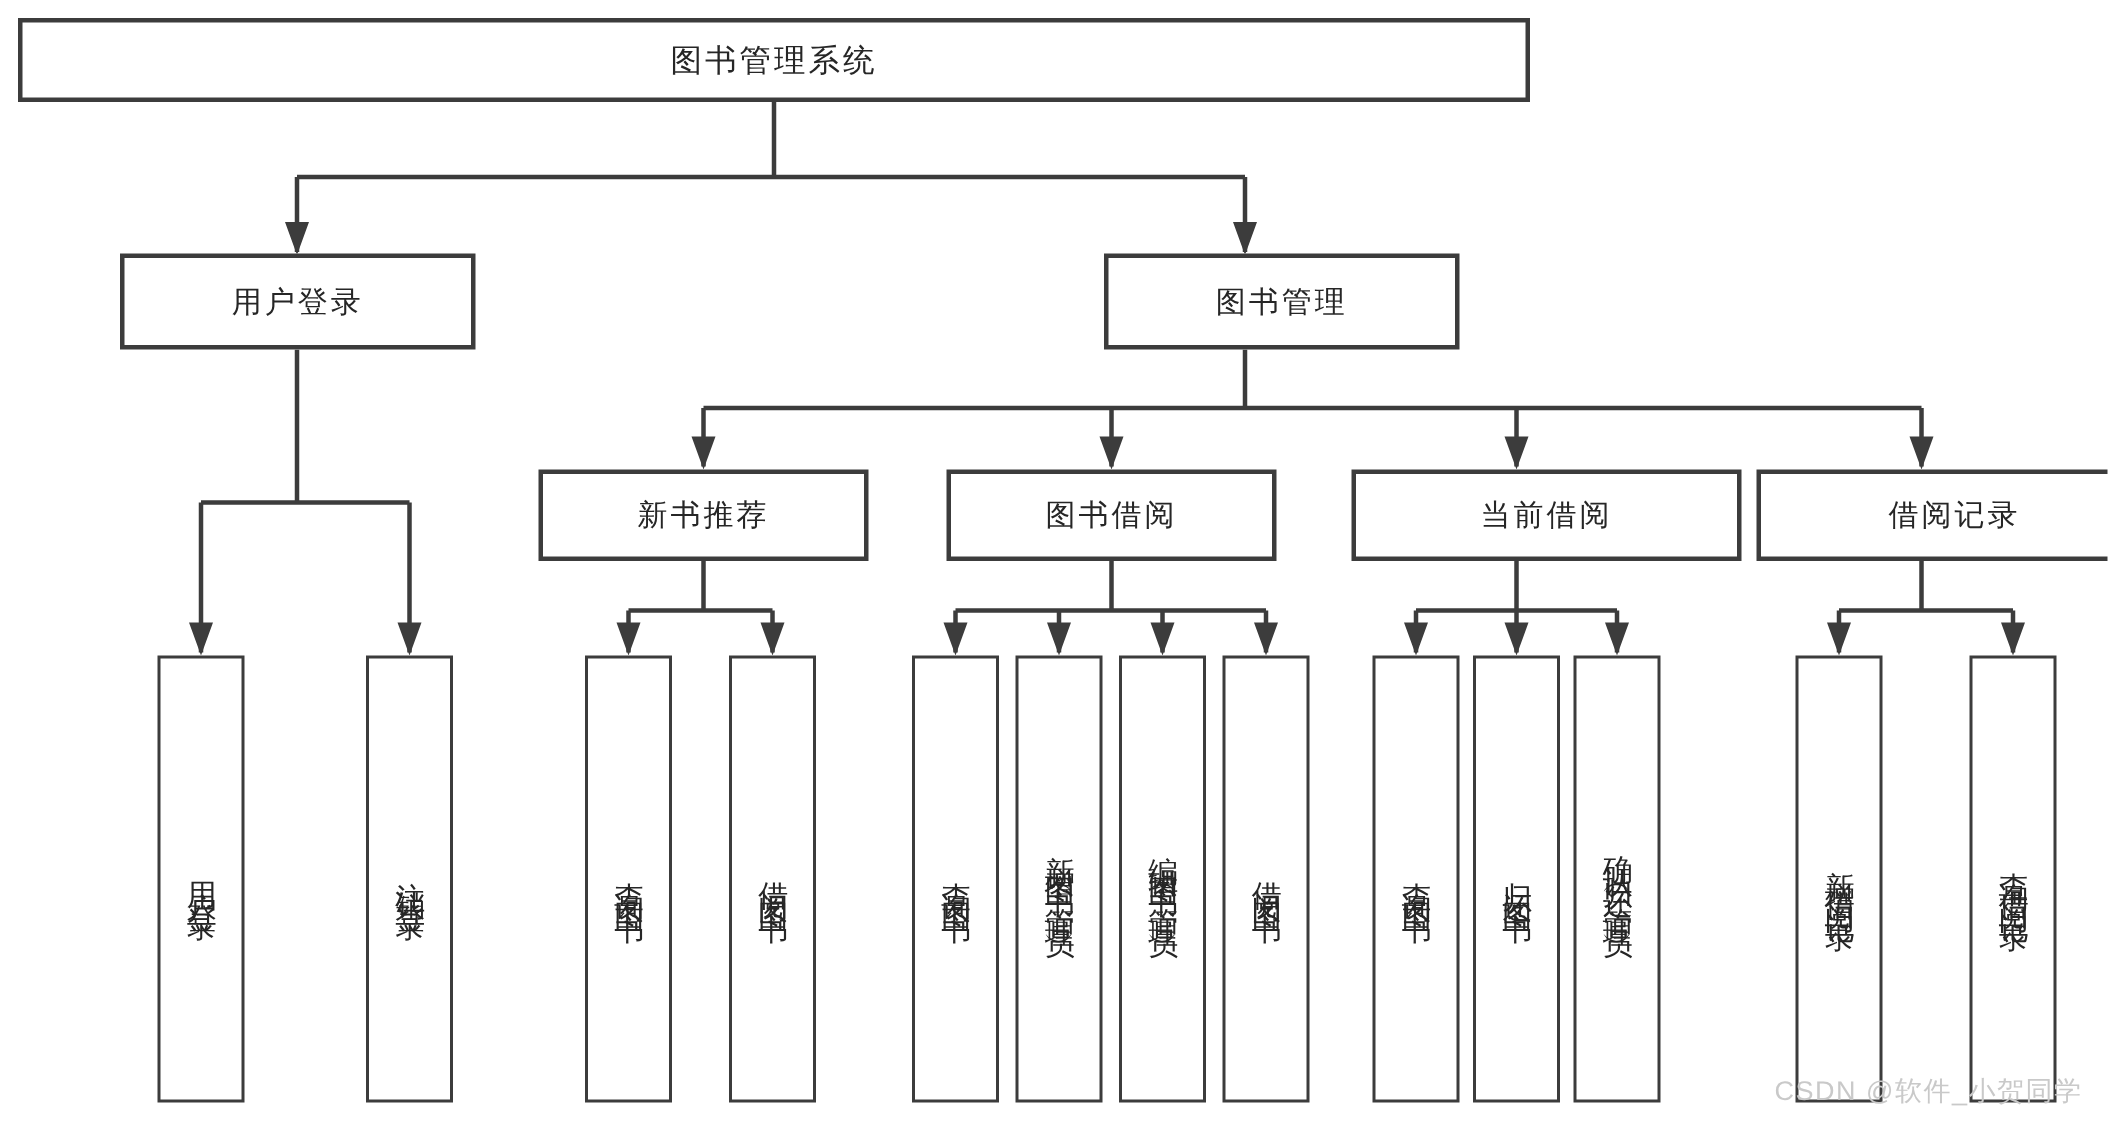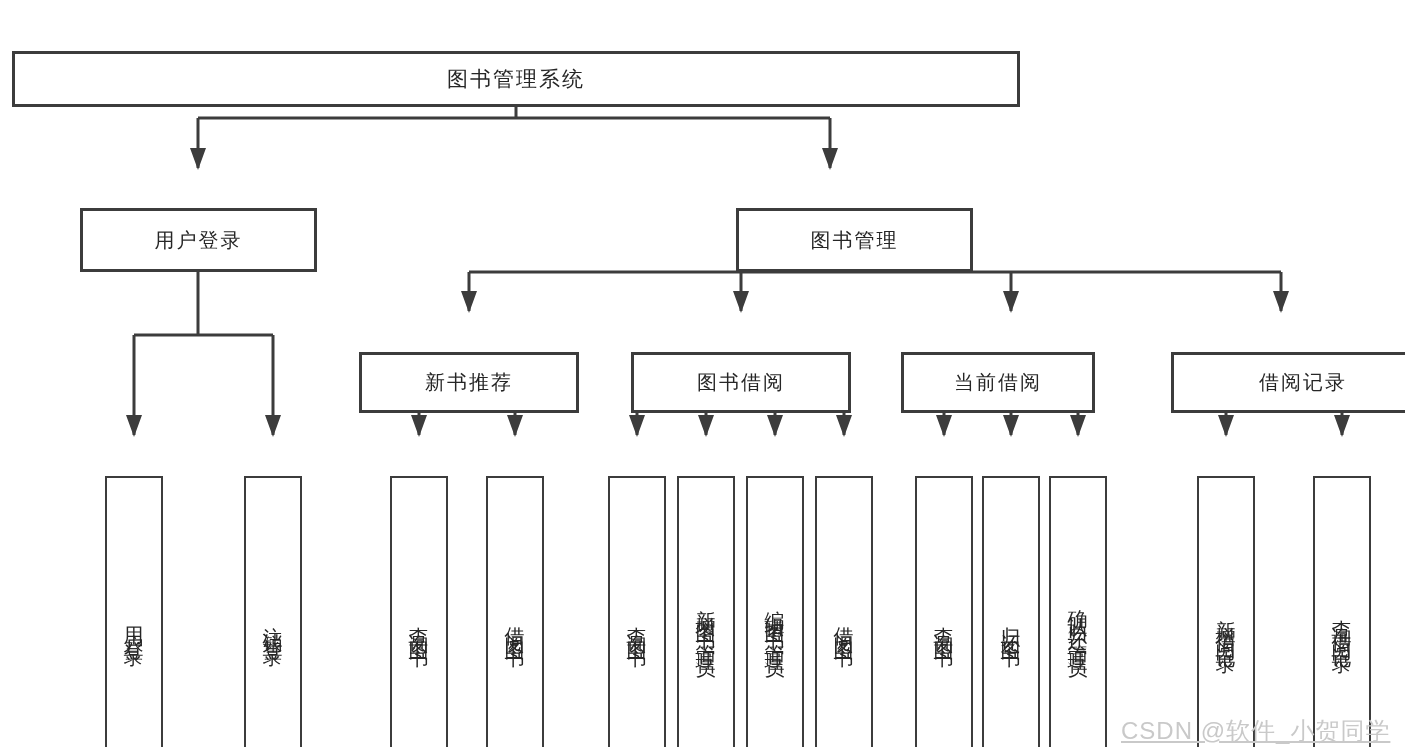"图书管理系统" .node { margin-top: 39px -> none }
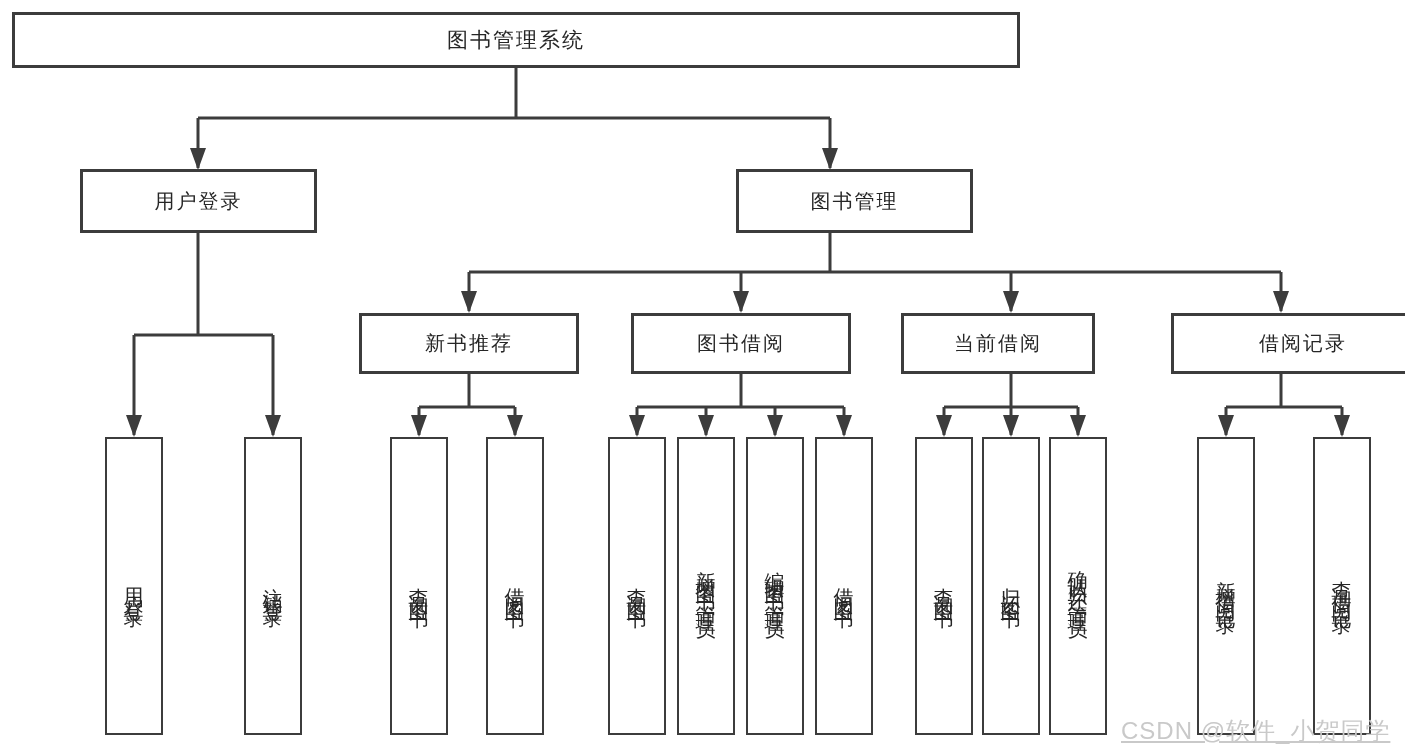"当前借阅" div.node { width: 194px -> 260px }
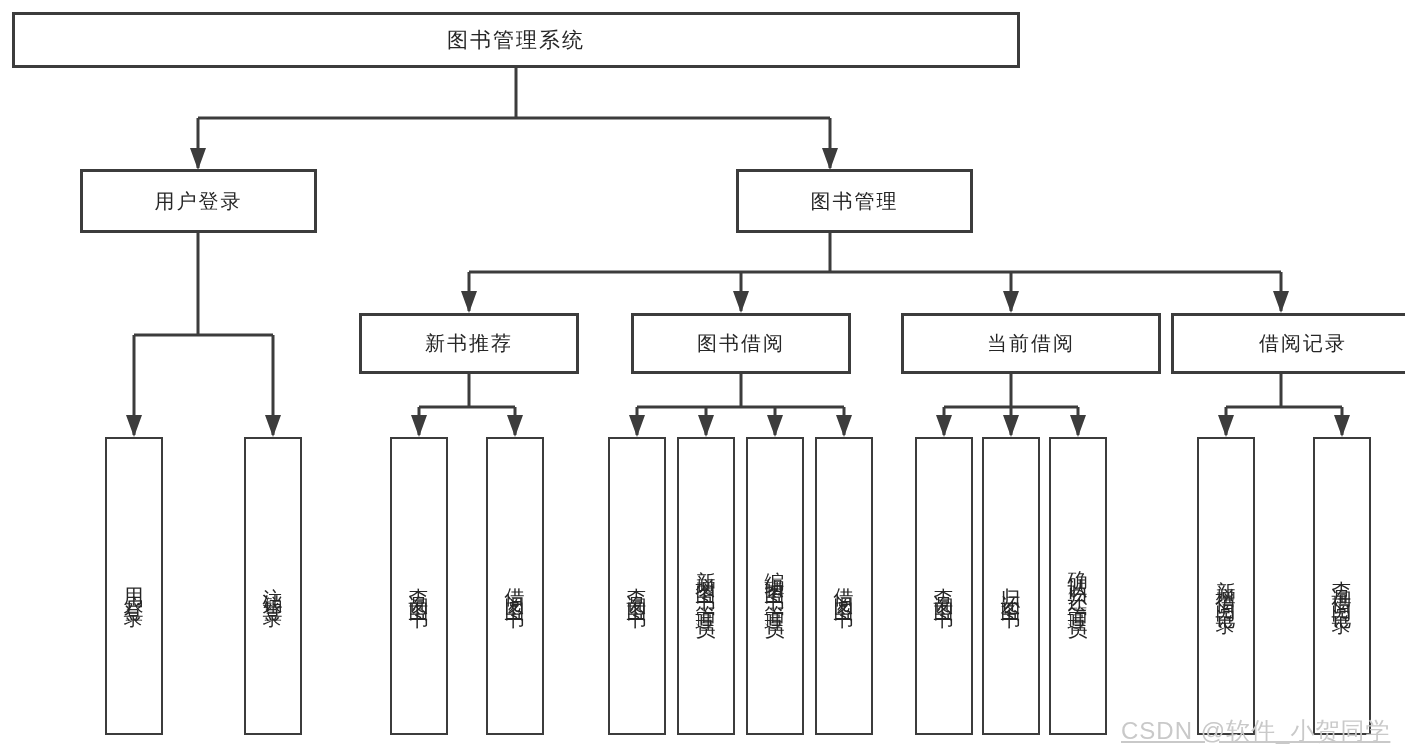"CSDN @软件_小贺同学" .watermark { font-size: 24px -> 18px; left: 1121px -> 1183px; text-decoration: underline -> none }
